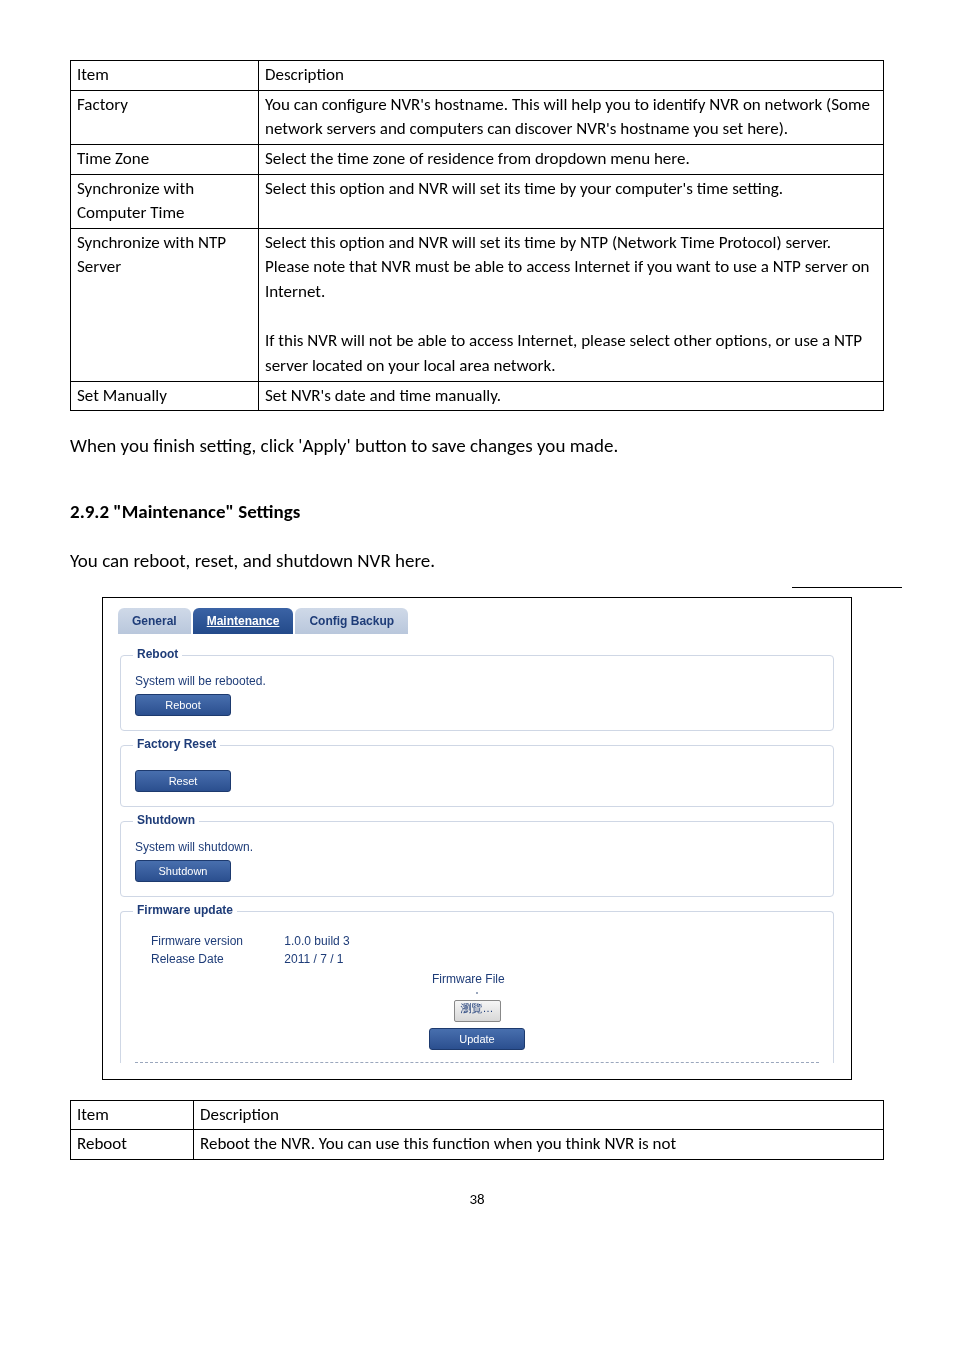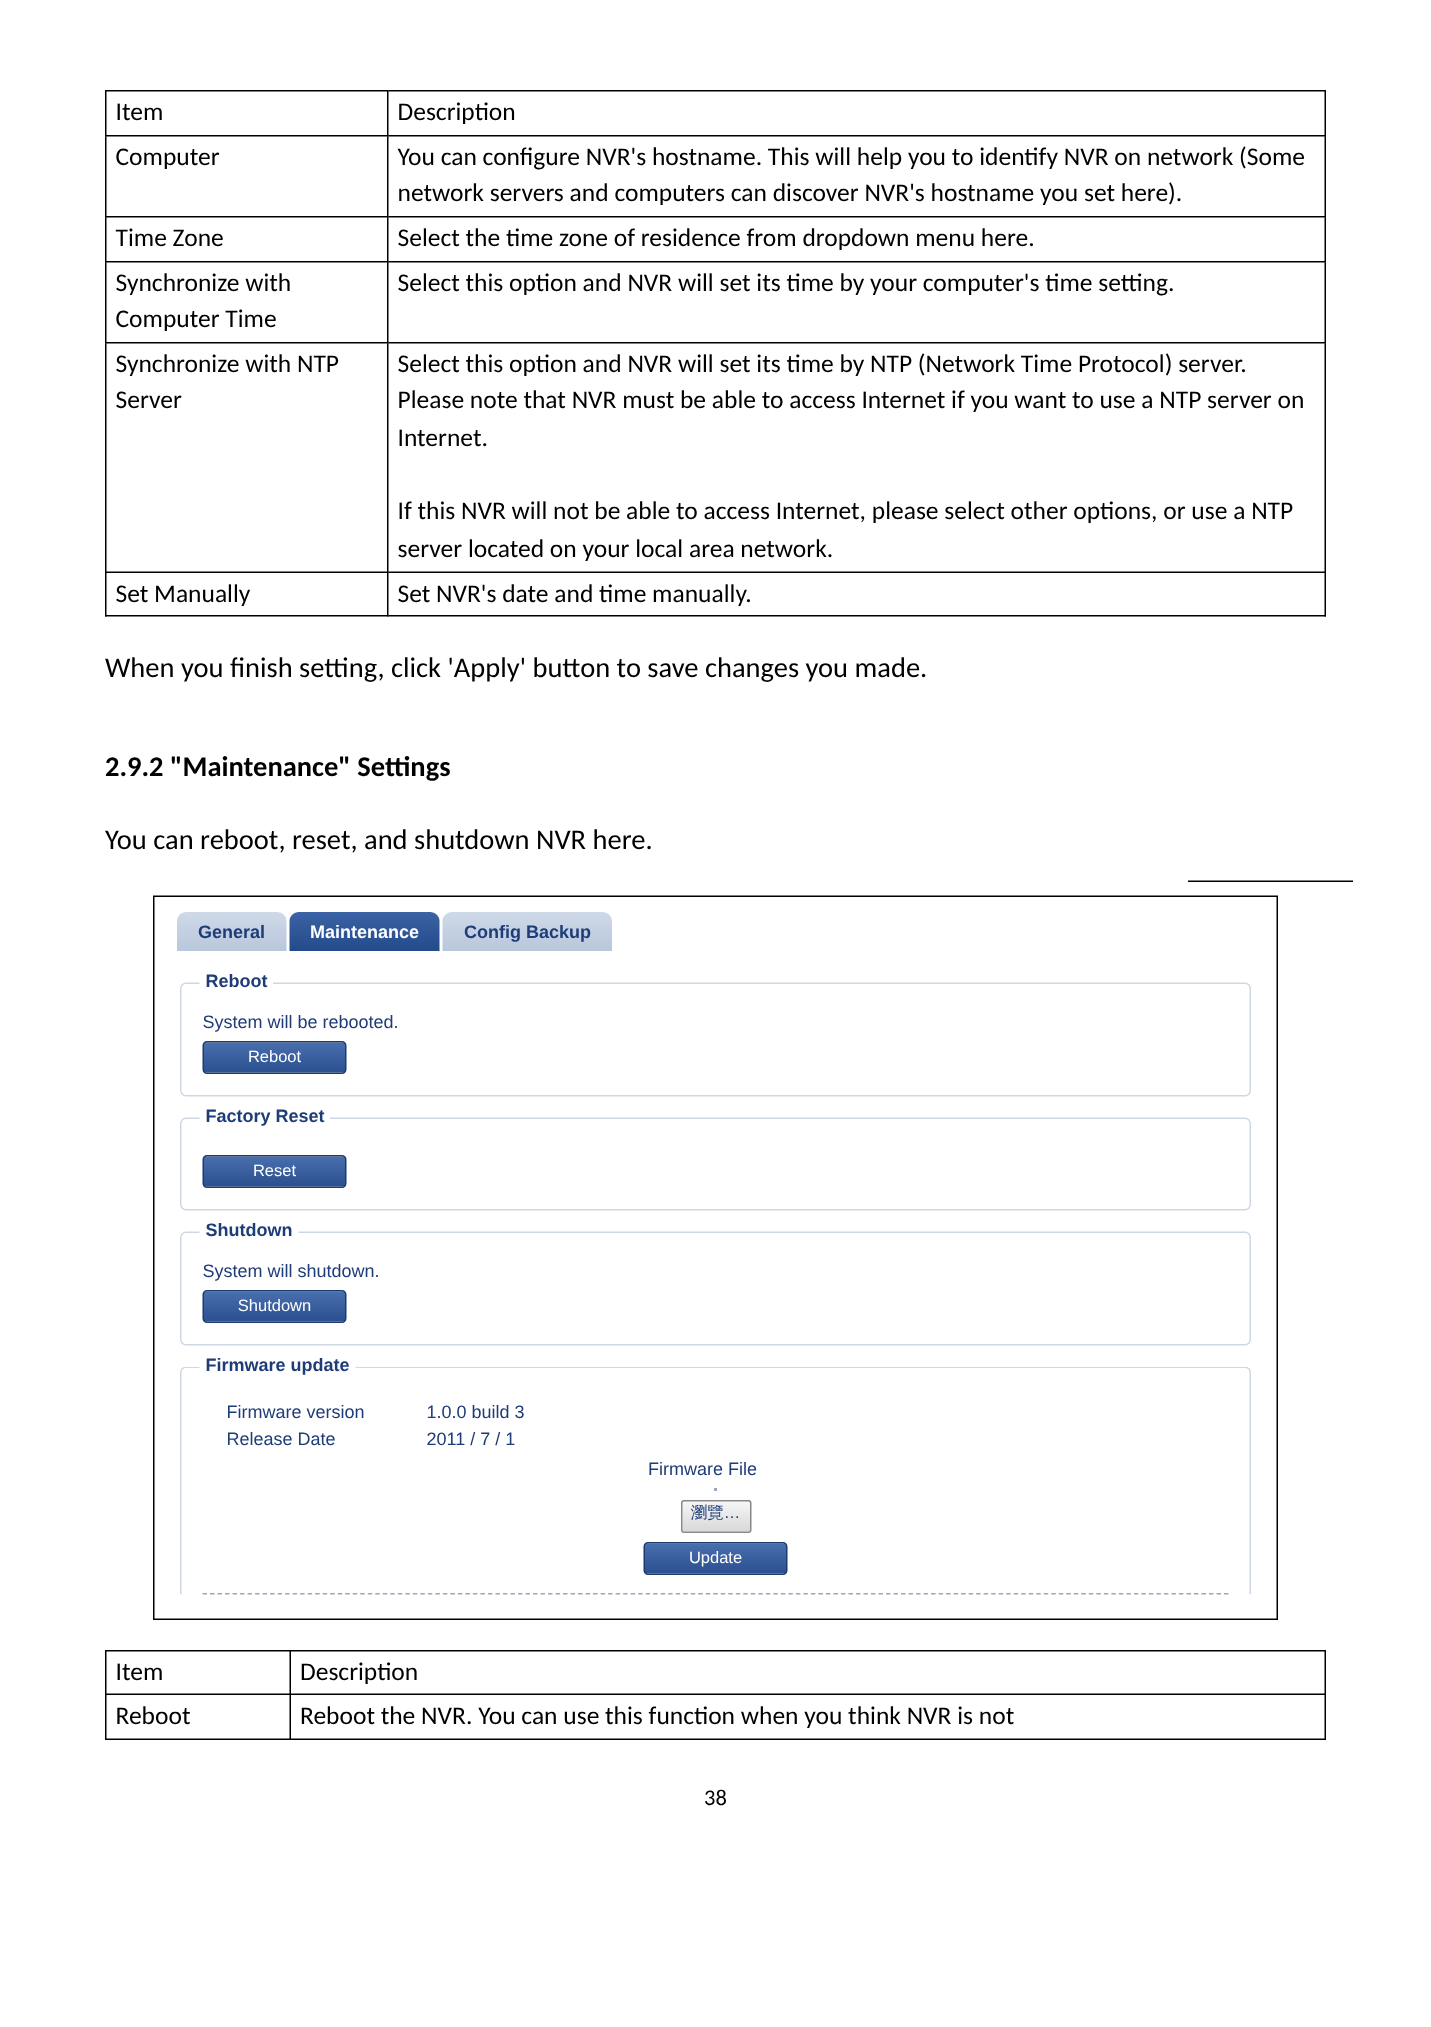"Computer" td.col0 { text: Computer -> Factory }
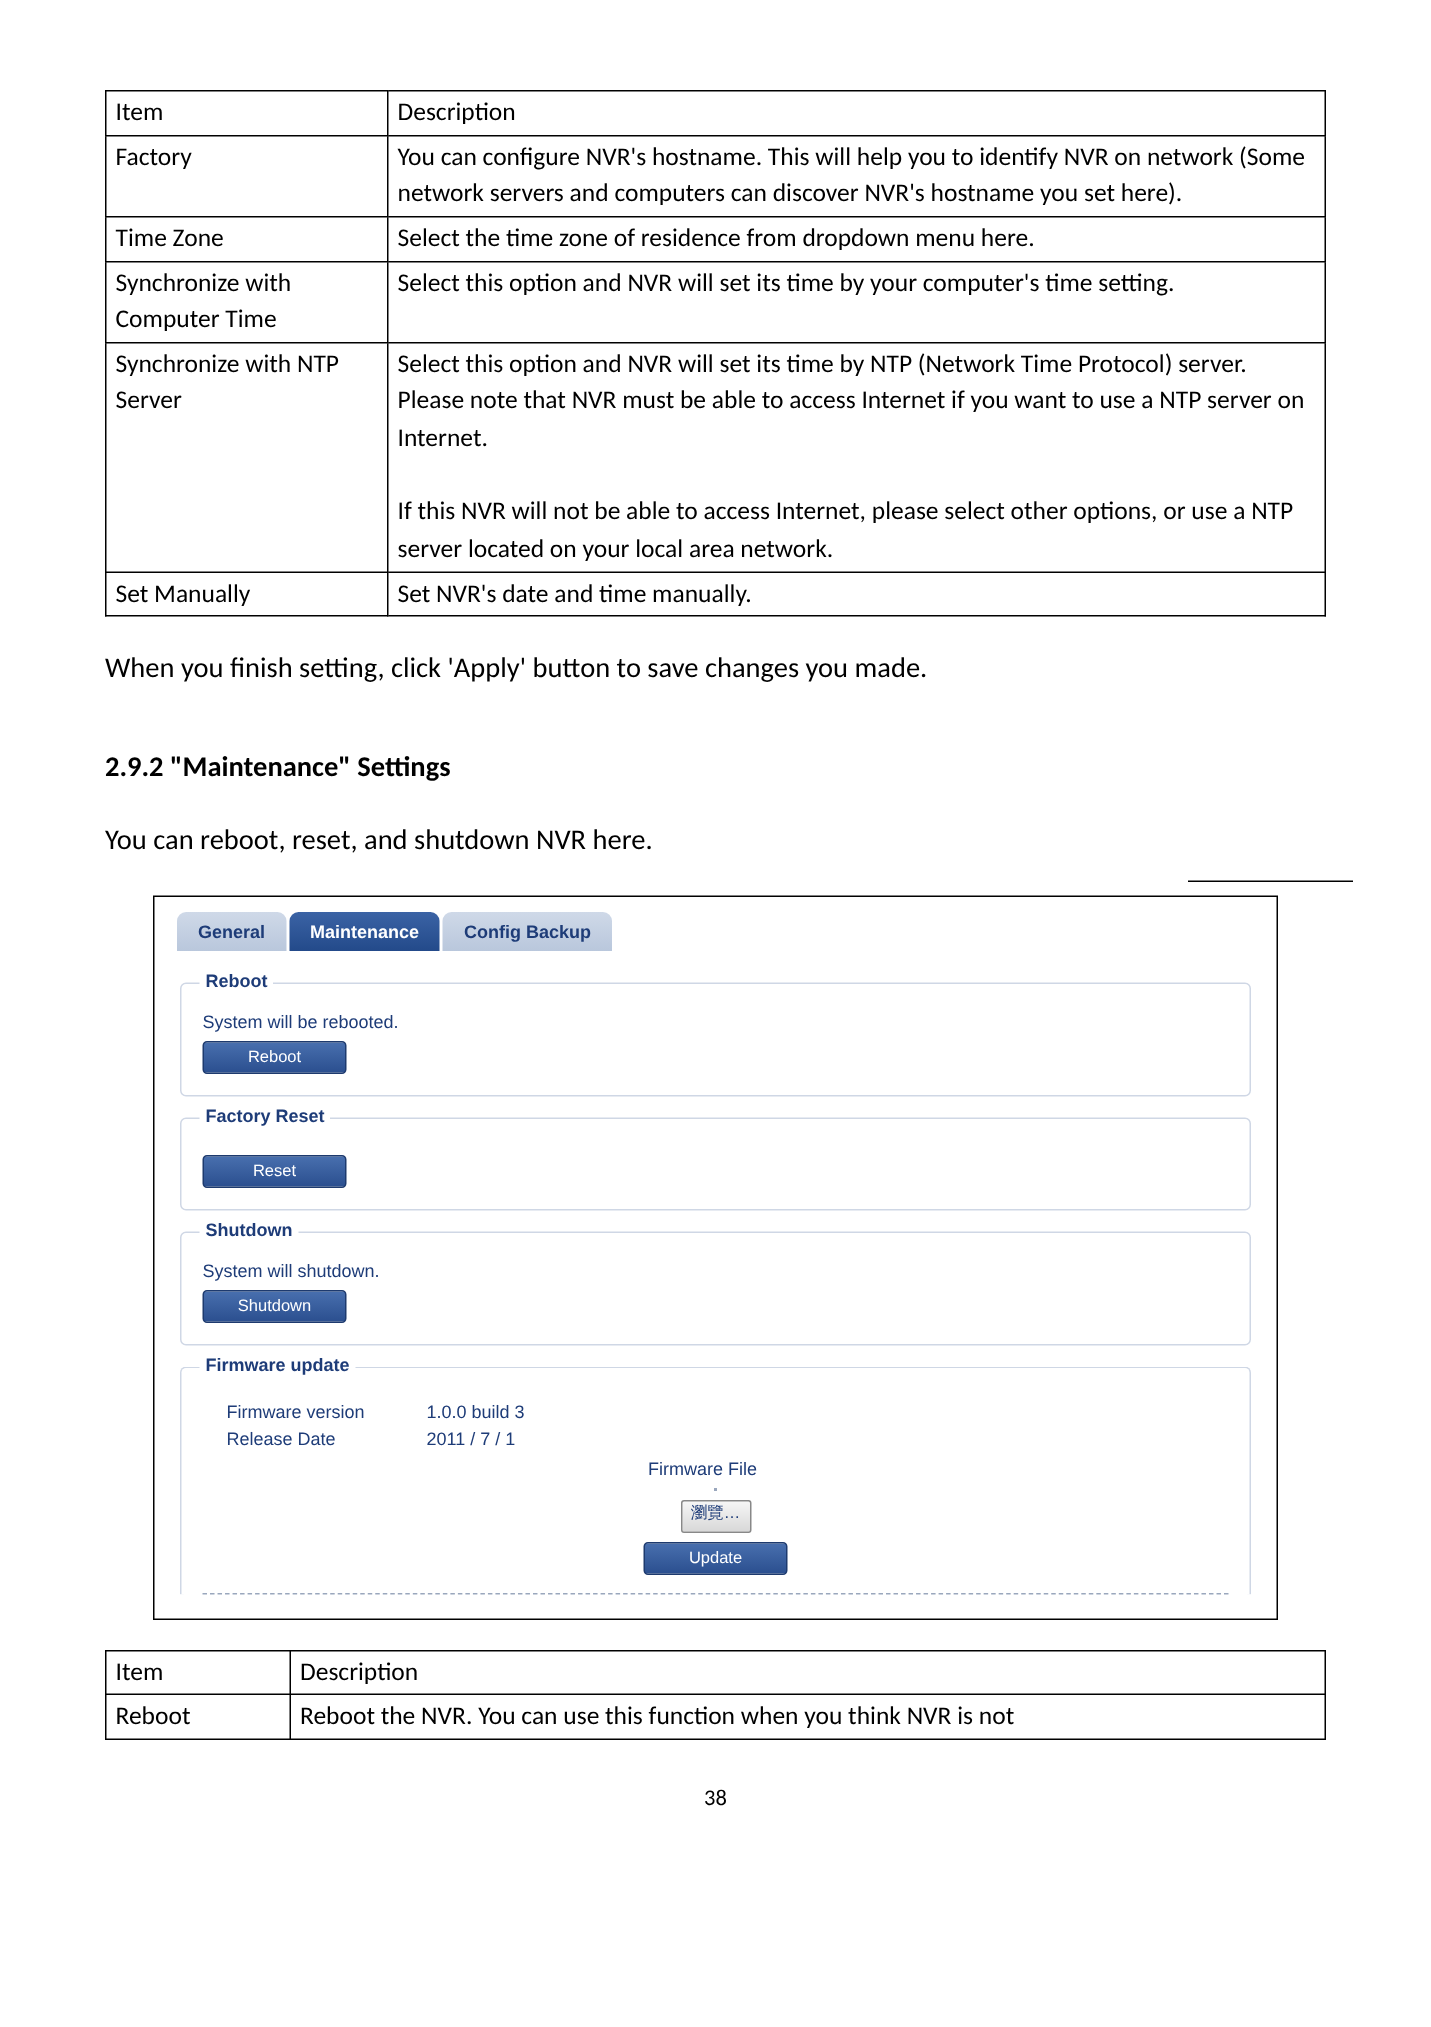"Maintenance" .tab.active { text-decoration: none -> underline }
